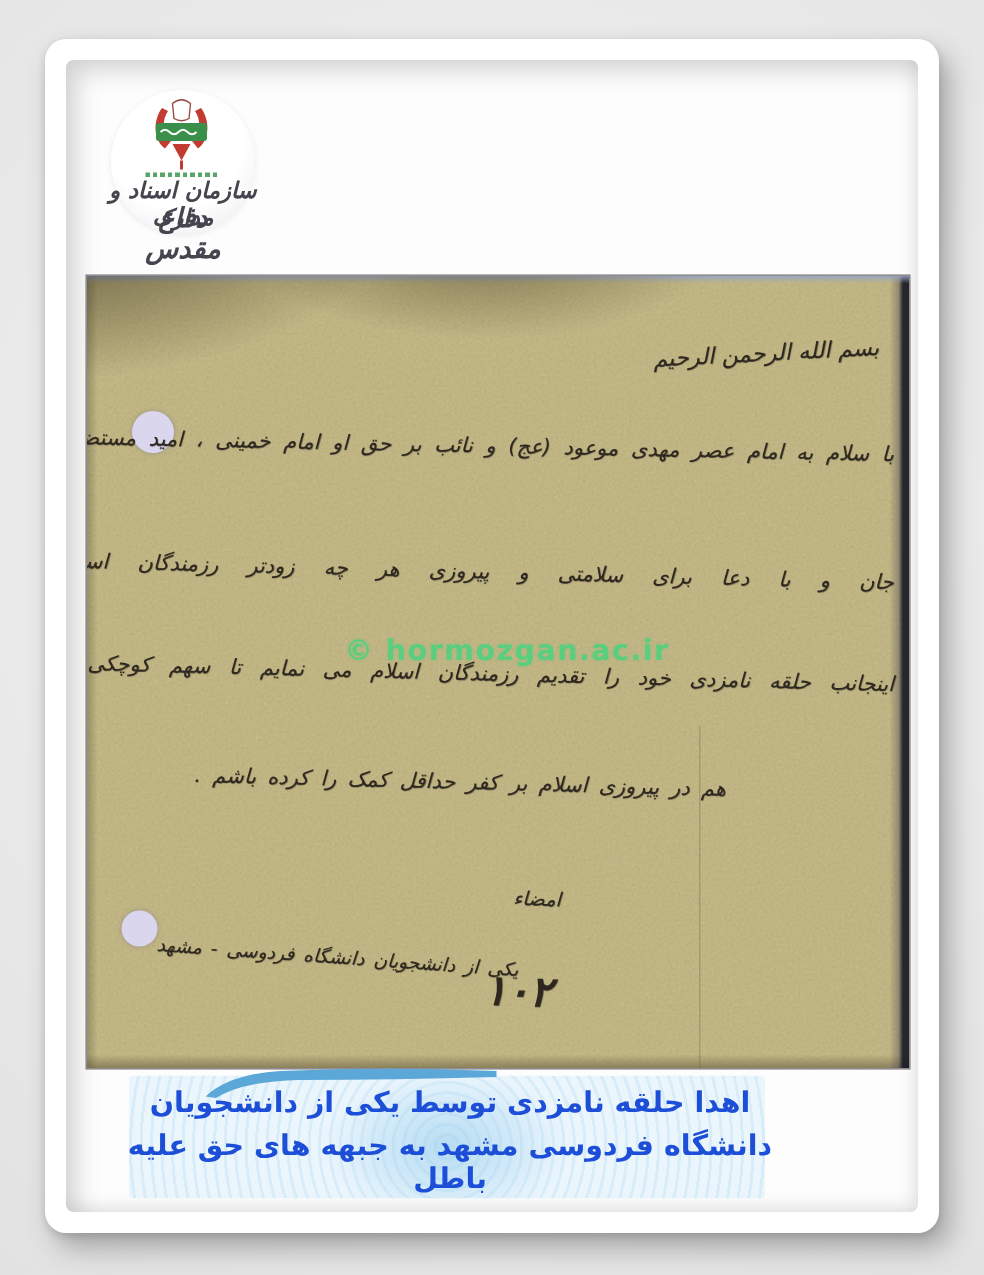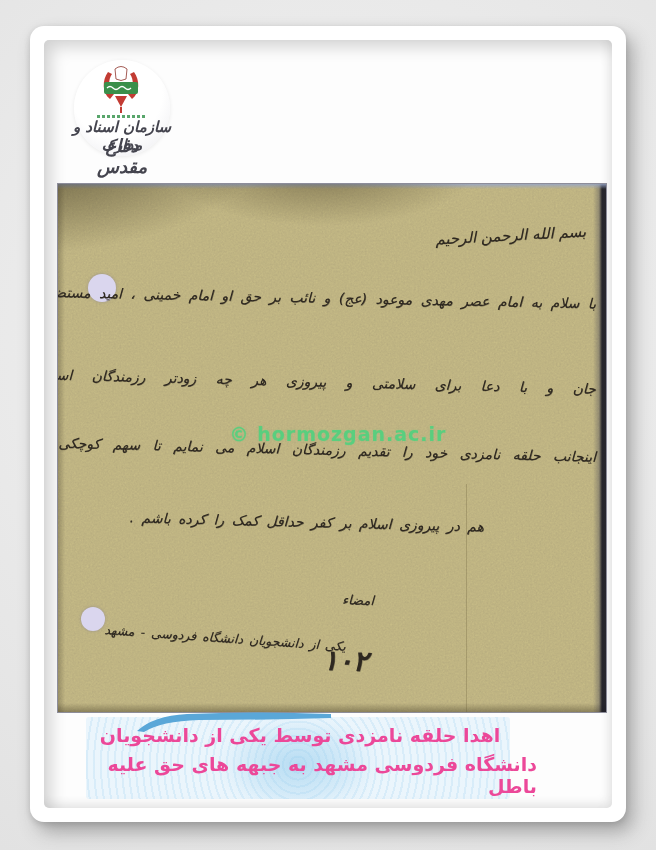"اهدا حلقه نامزدی توسط یکی" .caption-text { color: #ec4899 -> #1d4ed8 }
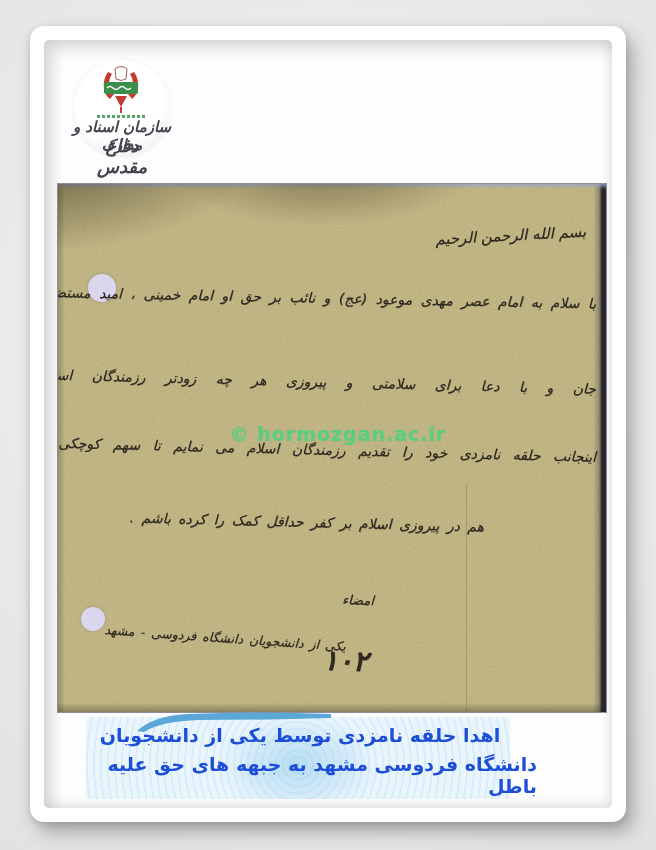"دانشگاه فردوسی مشهد به جبهه" .caption-text.c2 { text-align: right -> none }
